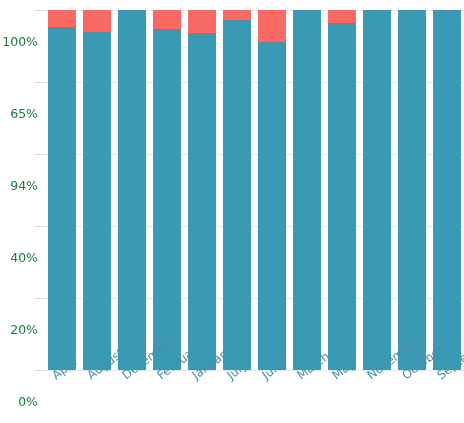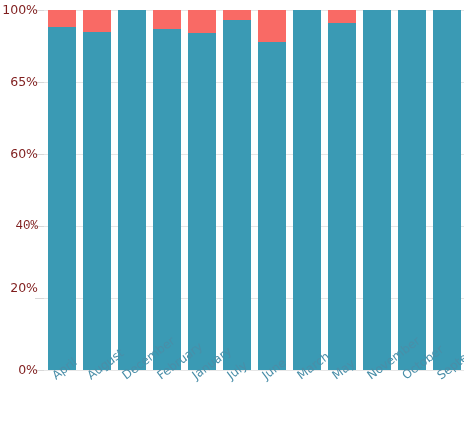"100%" .ytick-wrap { color: #7f1d1d -> #15803d; margin-top: none -> 32px }
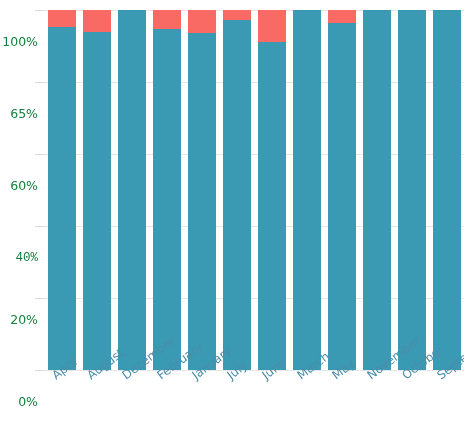"60%" div.ytick-wrap { text: 60% -> 94% }
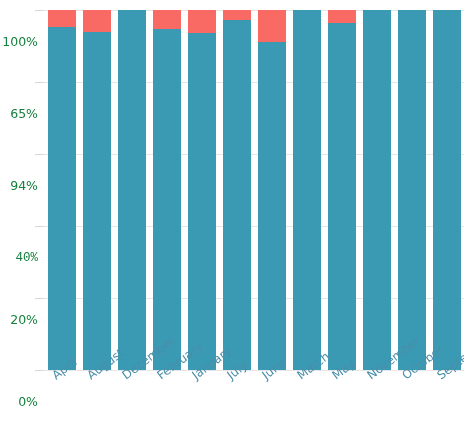"40%" div.ytick-wrap { font-family: Liberation Mono, monospace -> none }
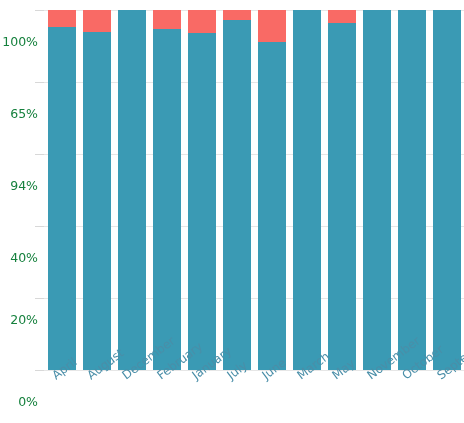"20%" div.ytick-wrap { top: 288px -> 298px }
